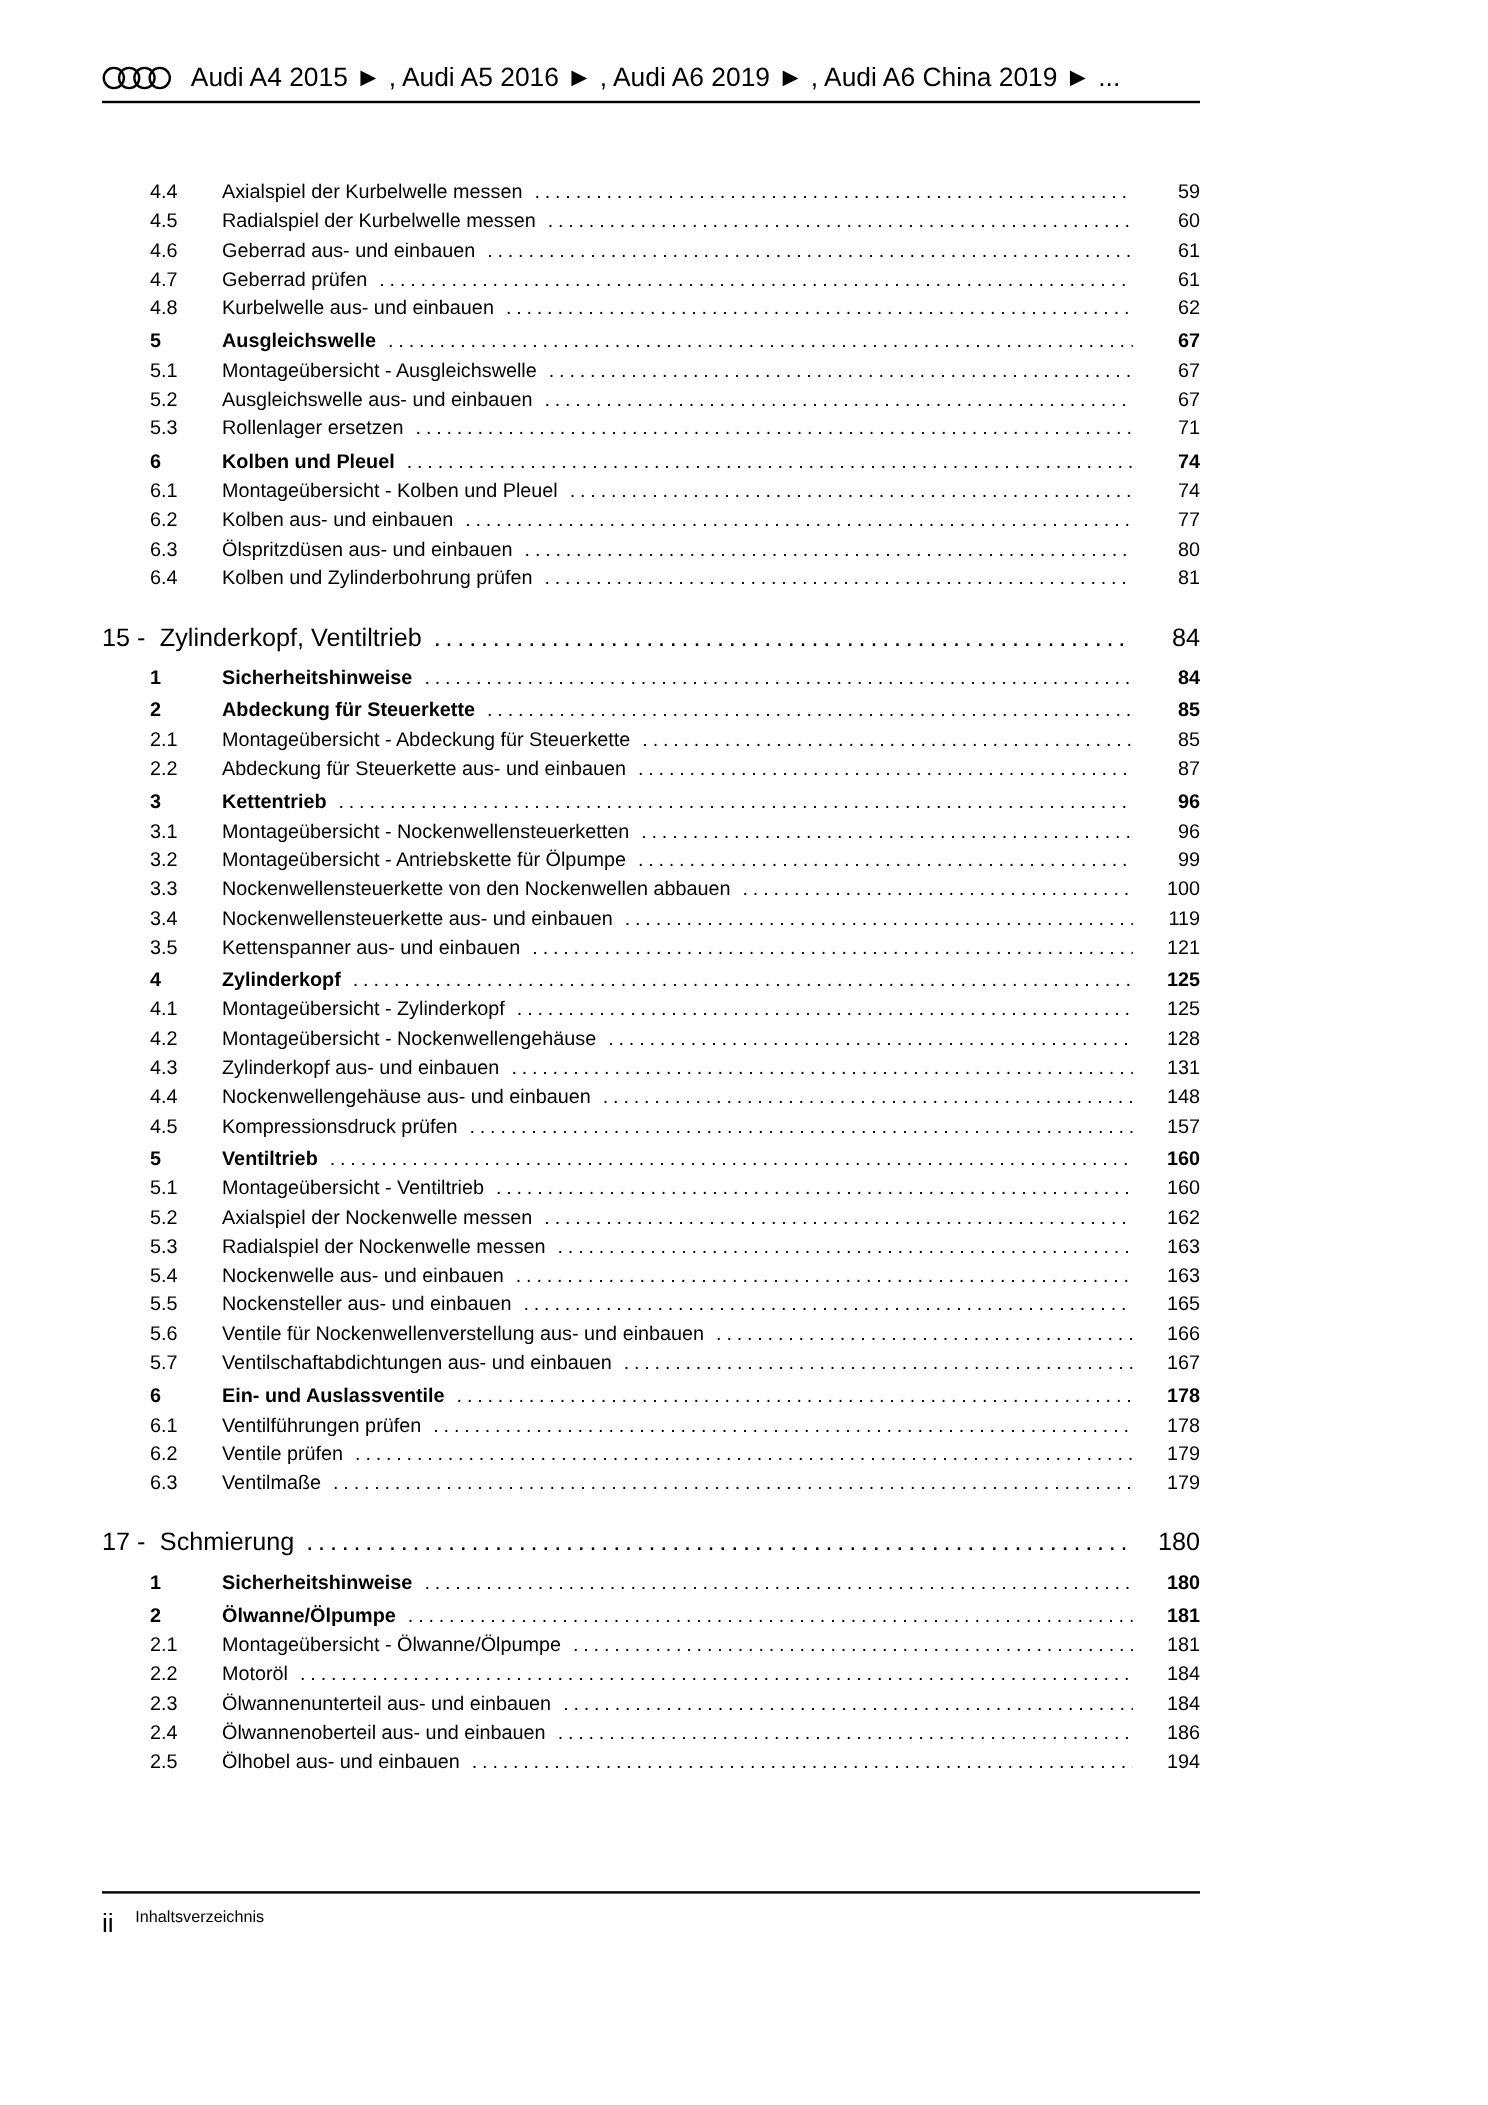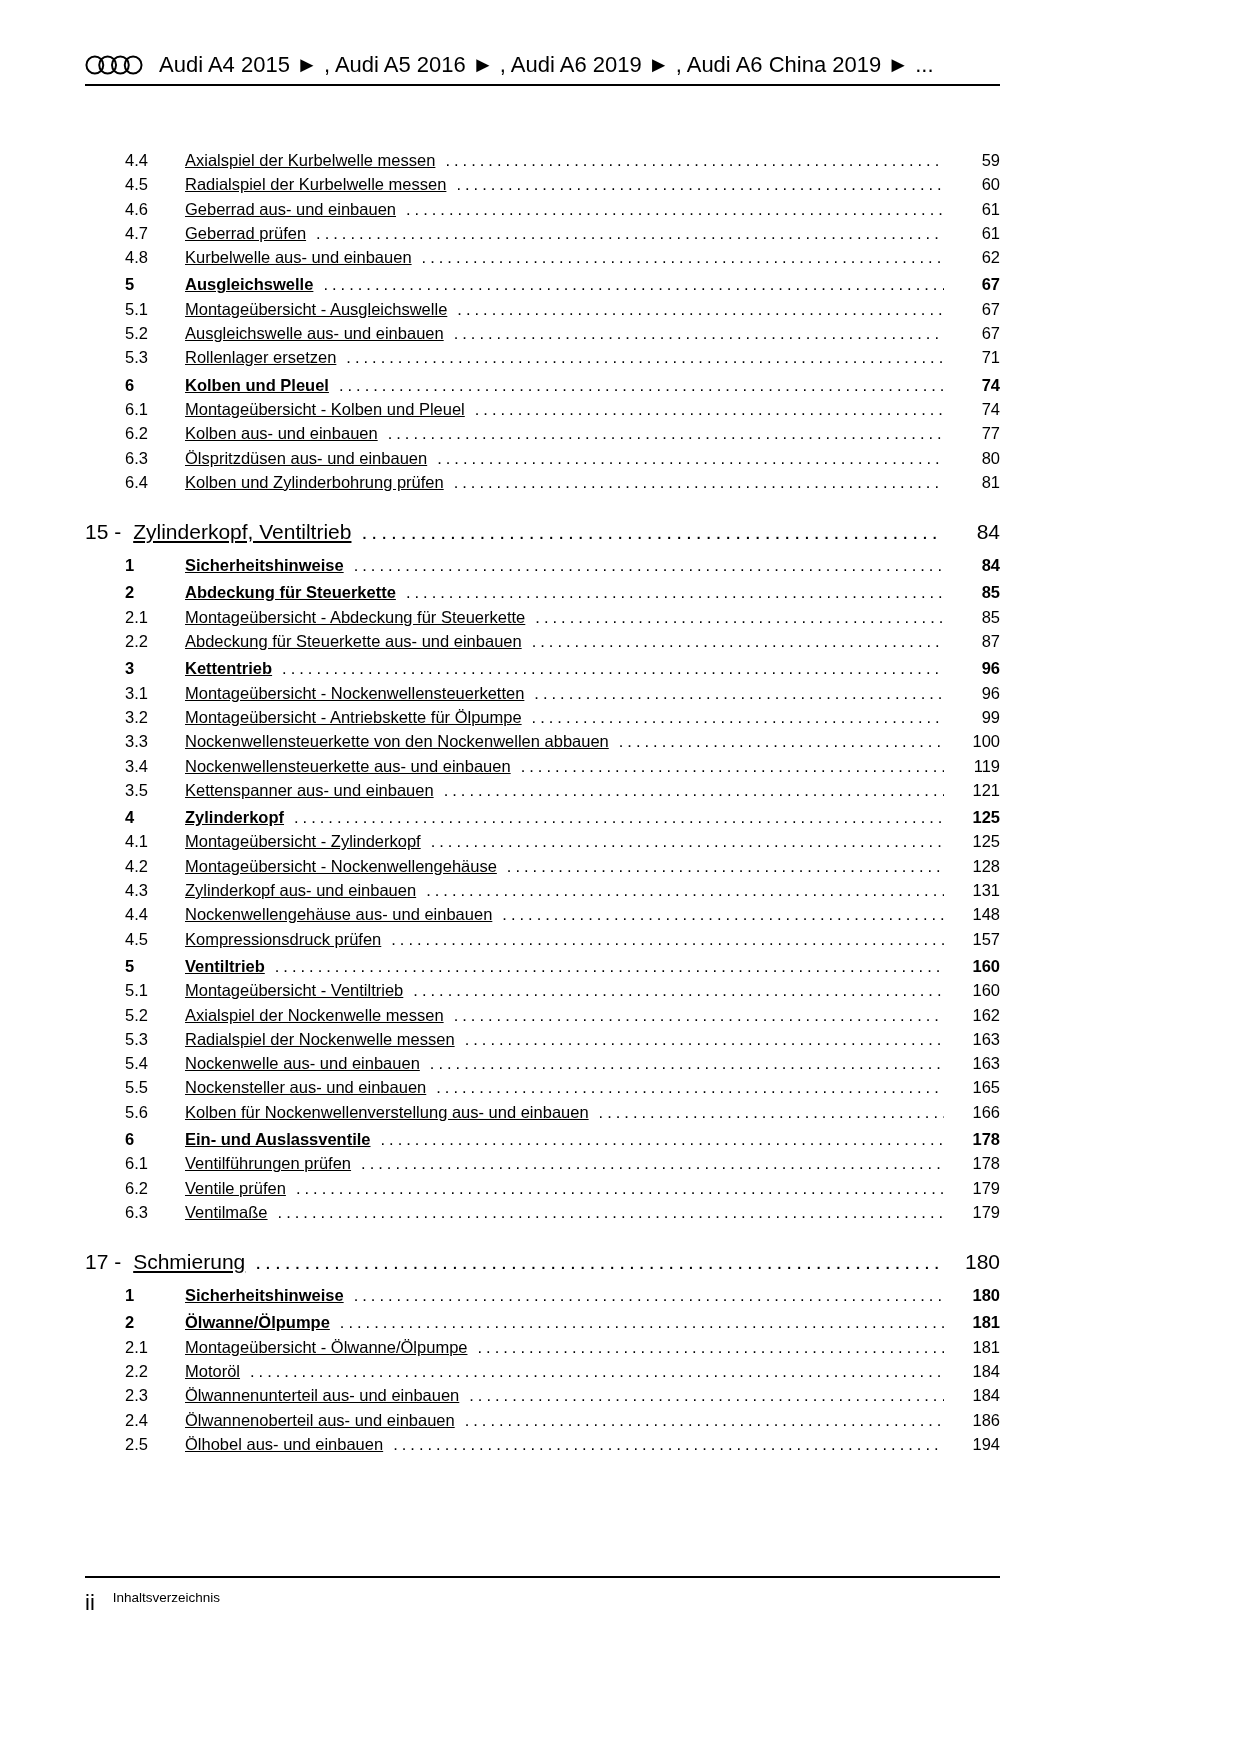"Axialspiel der Kurbelwelle messen" .row .title { text-decoration: underline -> none }
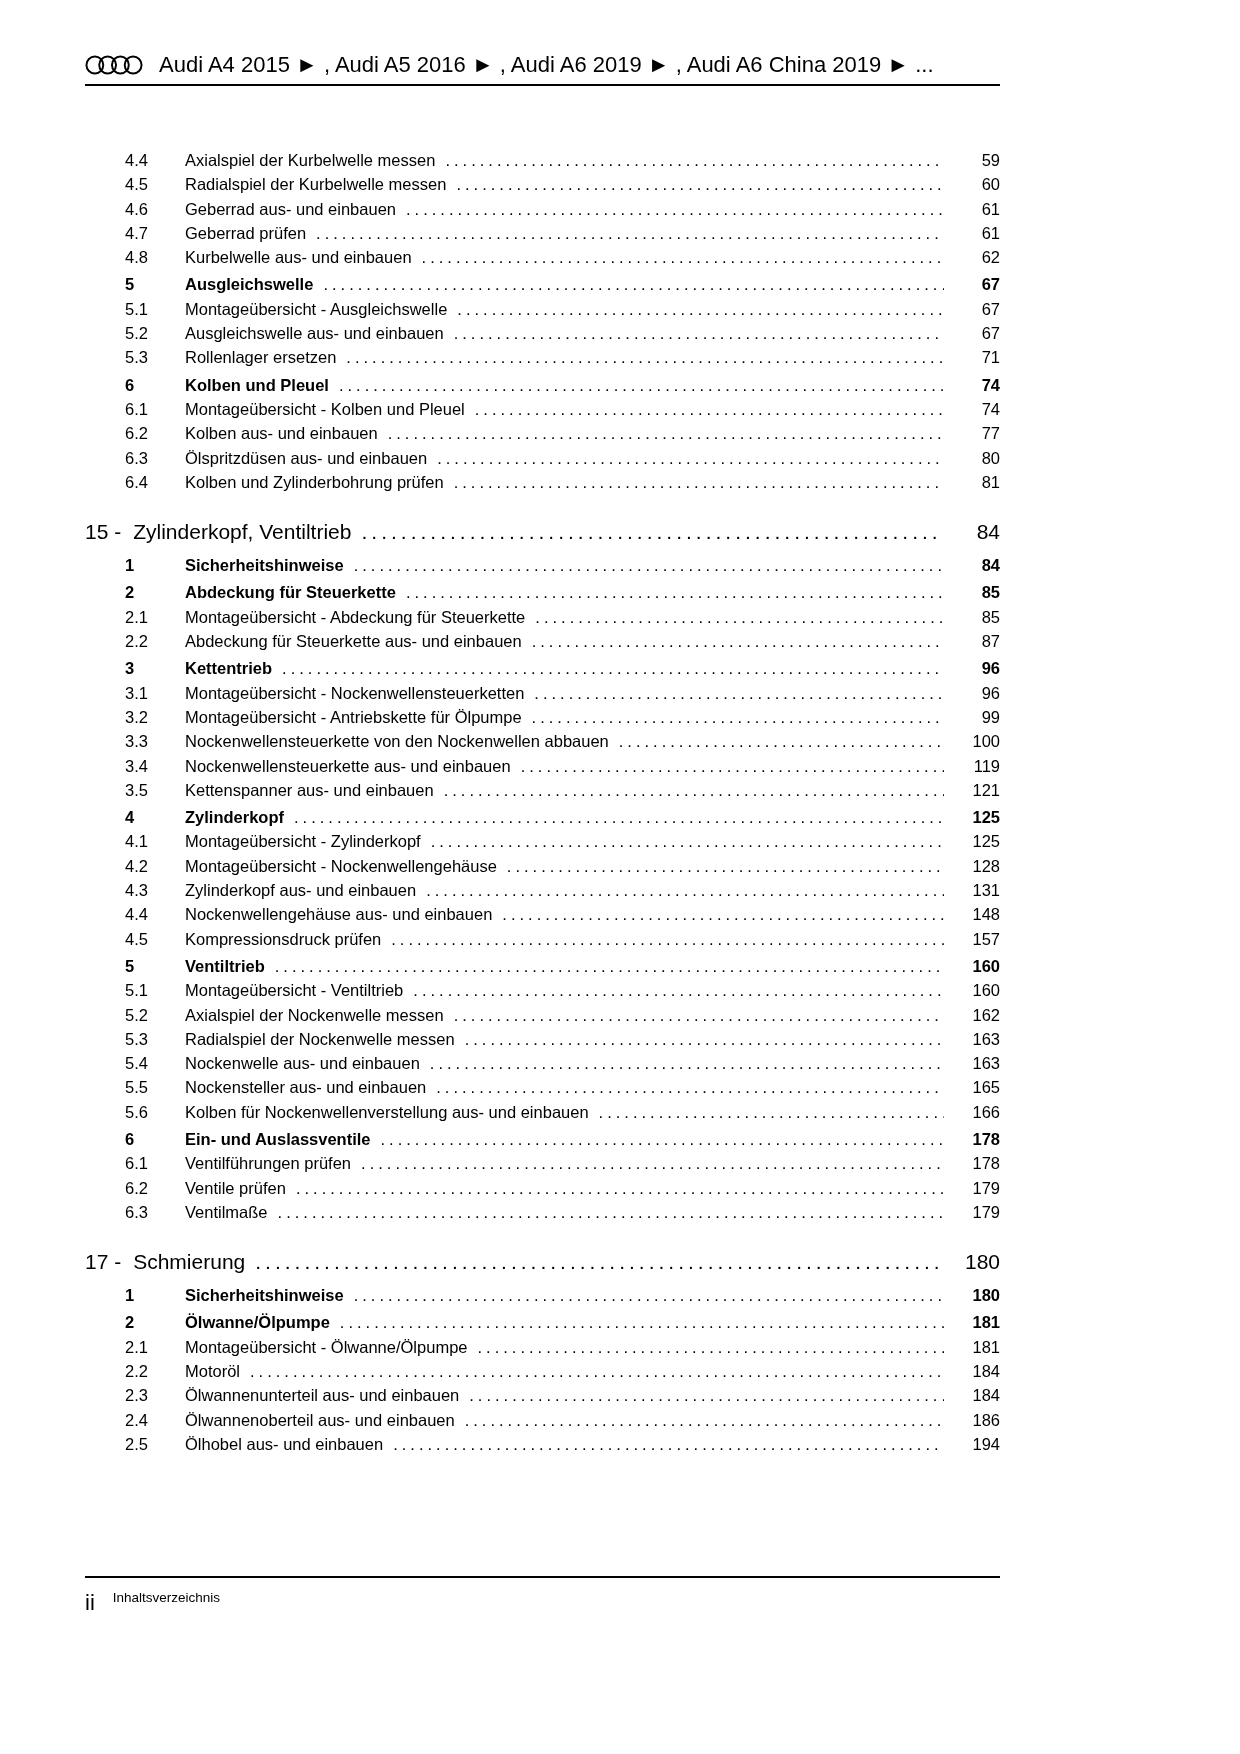"Kolben für Nockenwellenverstellung aus-" span.title { text: Kolben -> Ventile }
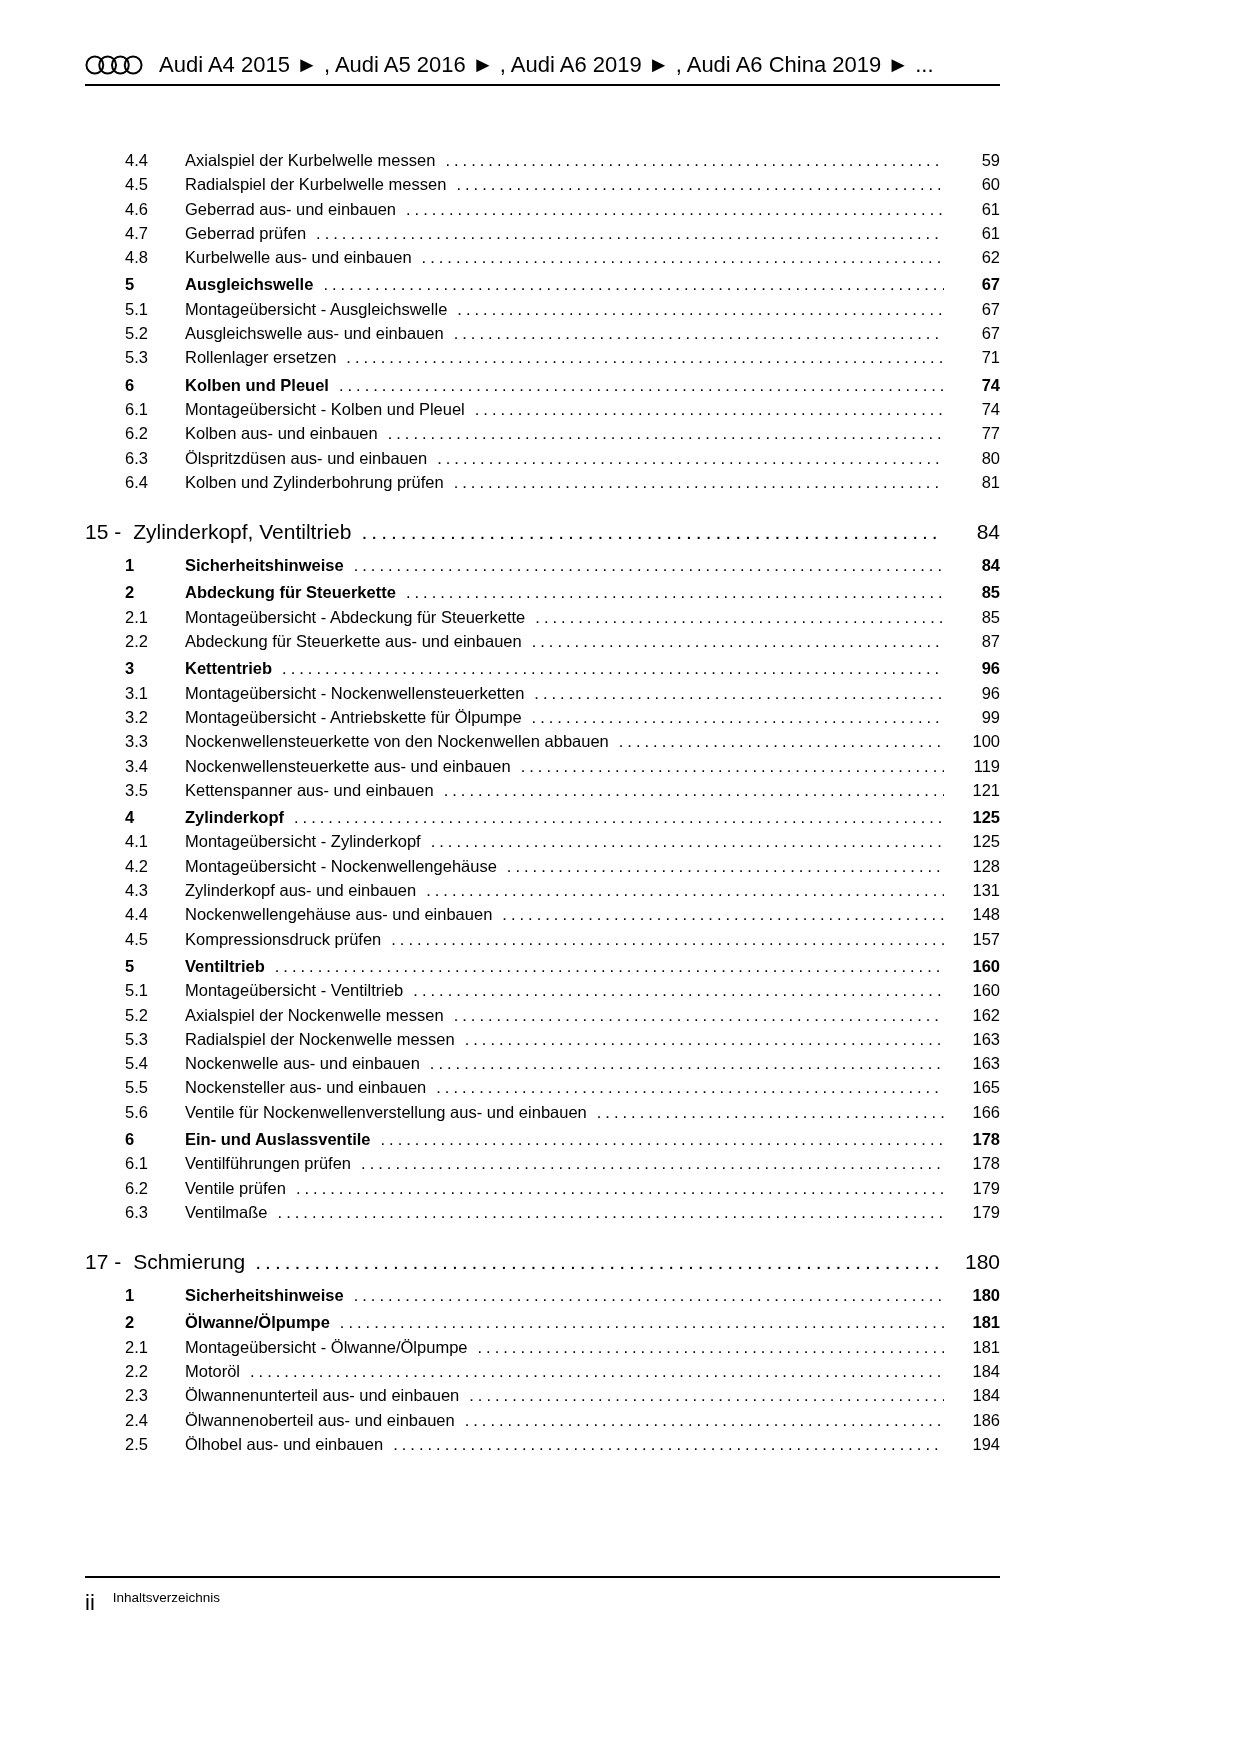"5.7" div.row { html: none -> <div> <span>5.7</span> <span>Ventilschaftabdichtungen aus- und einbauen</span> <span></span> <span>167</span> </div> }
